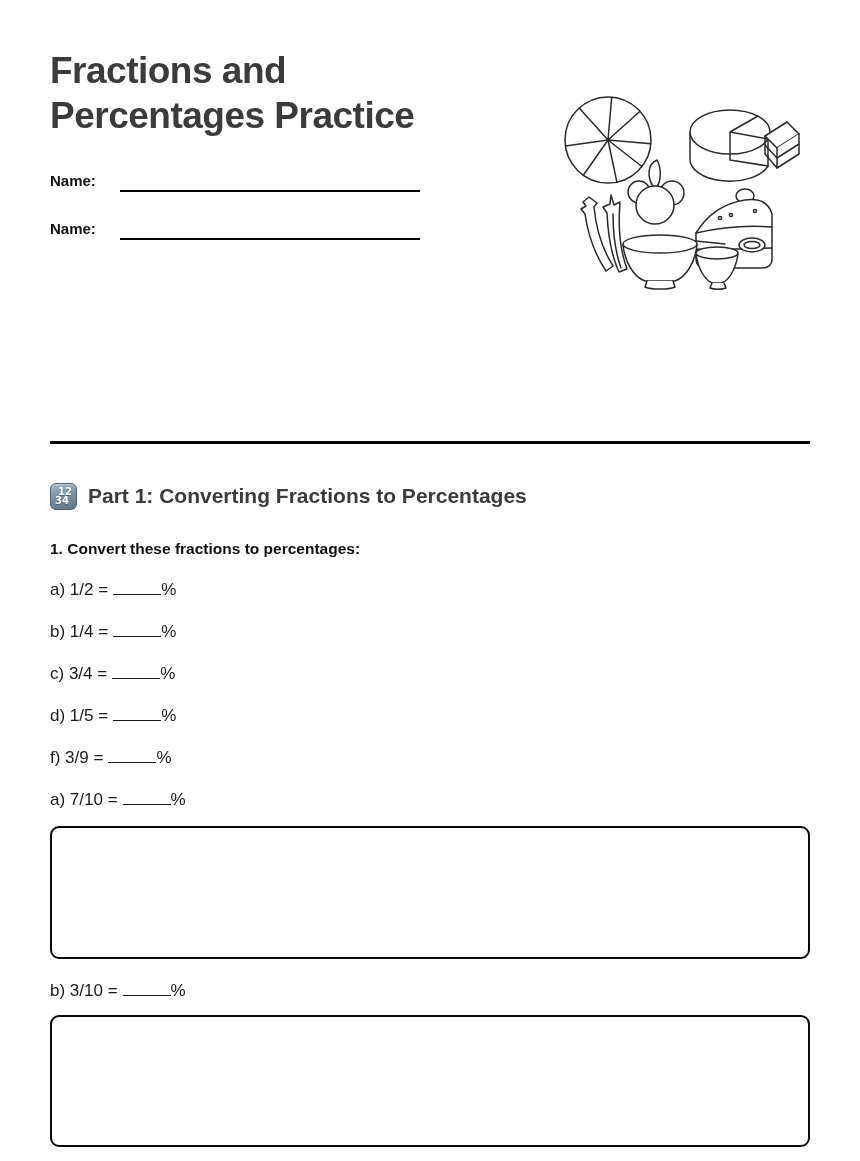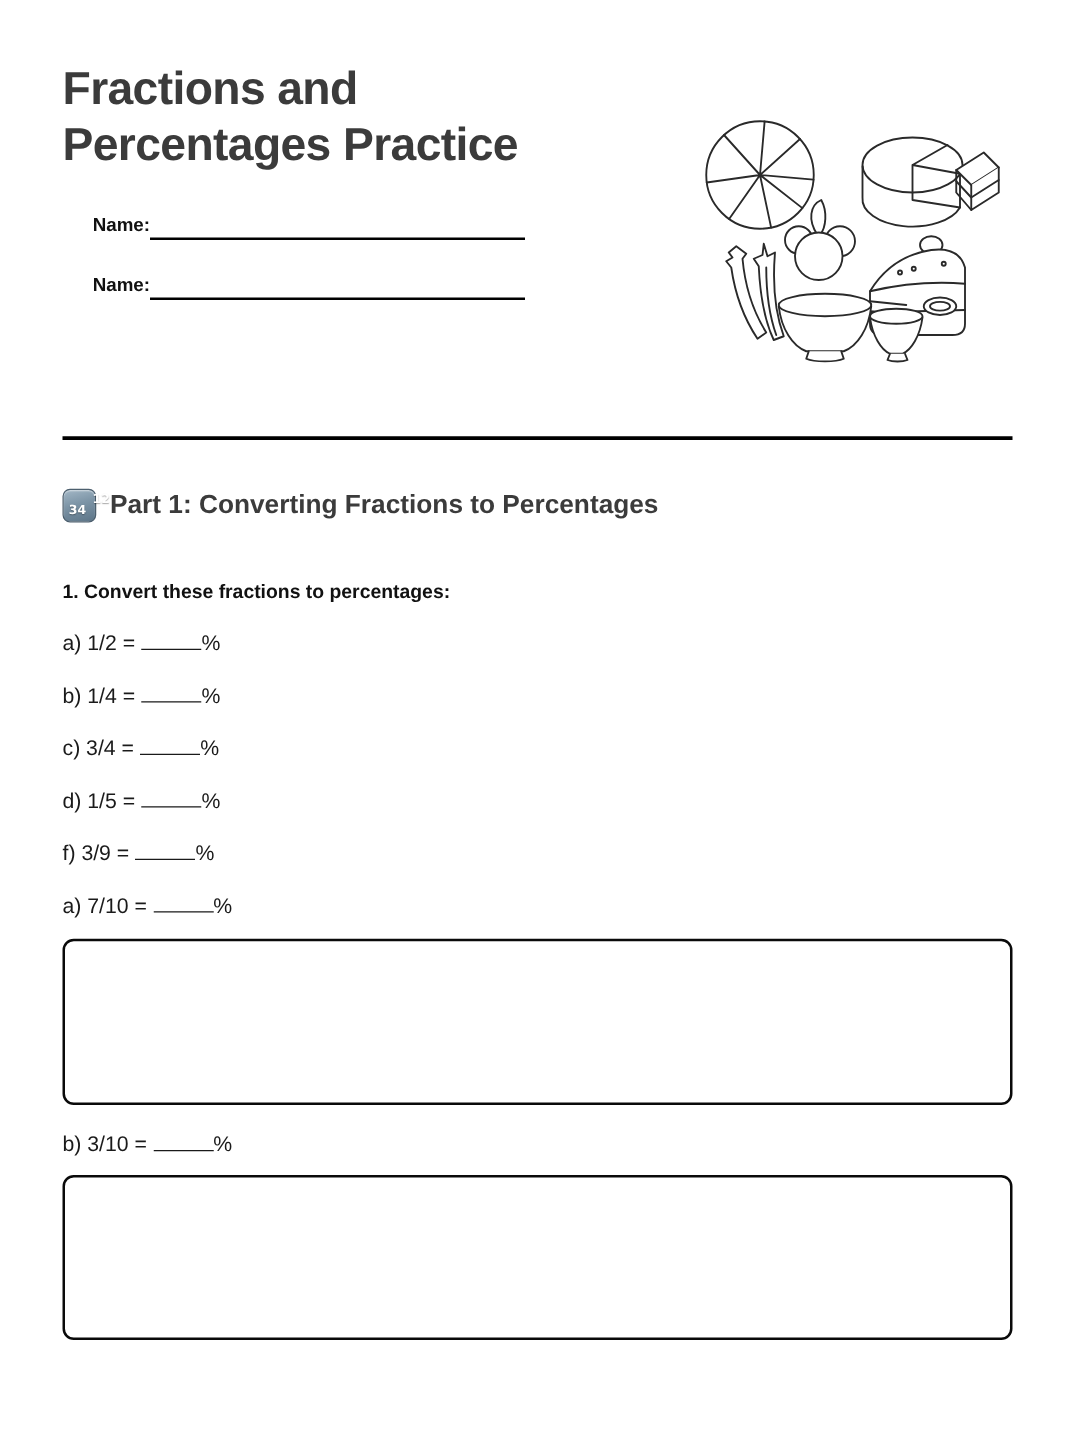"Fractions and Percentages Practice" .header { height: 349px -> 441px }
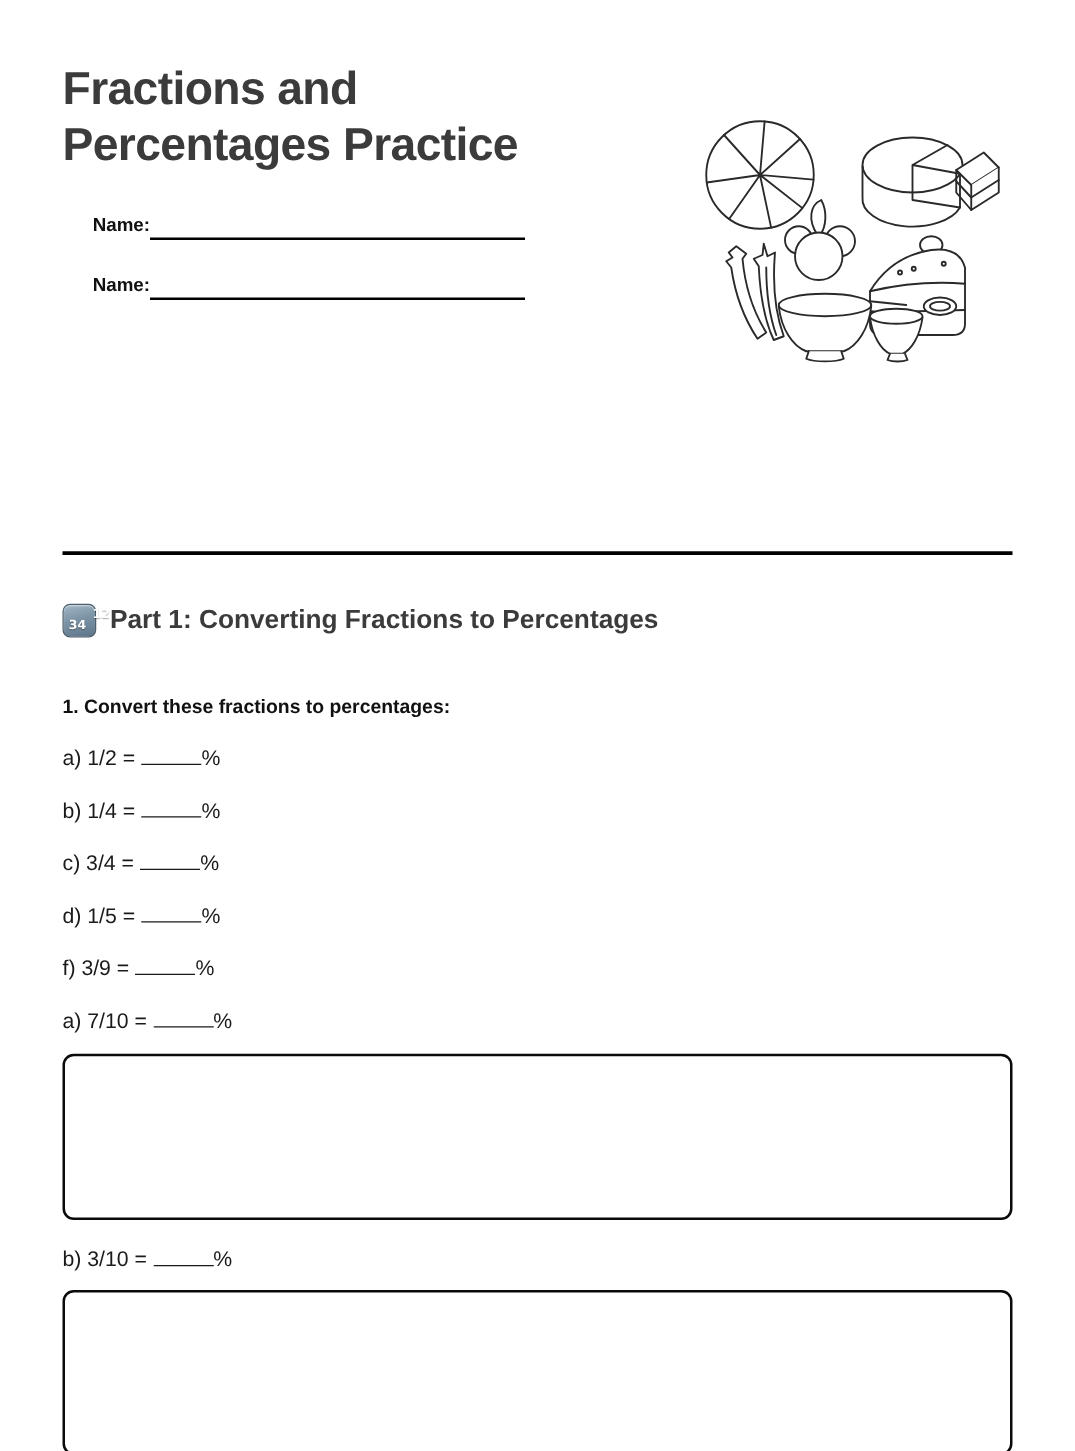"Name:" .field-row { text-align: right -> none }
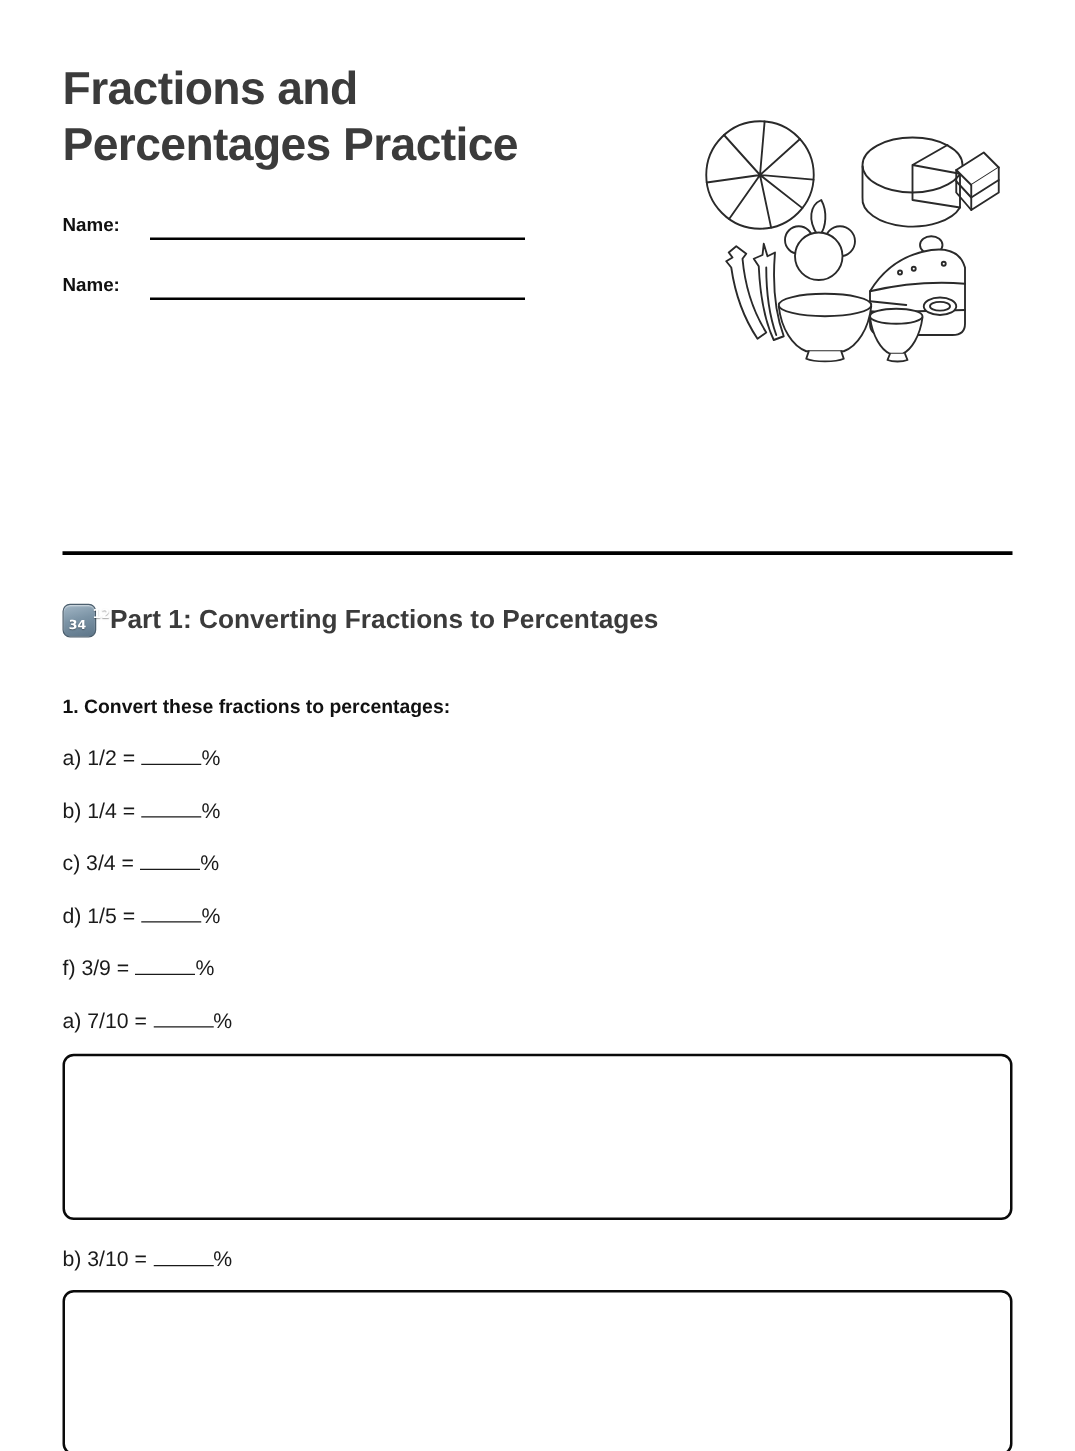"12" .num-top { left: 23px -> 7px }
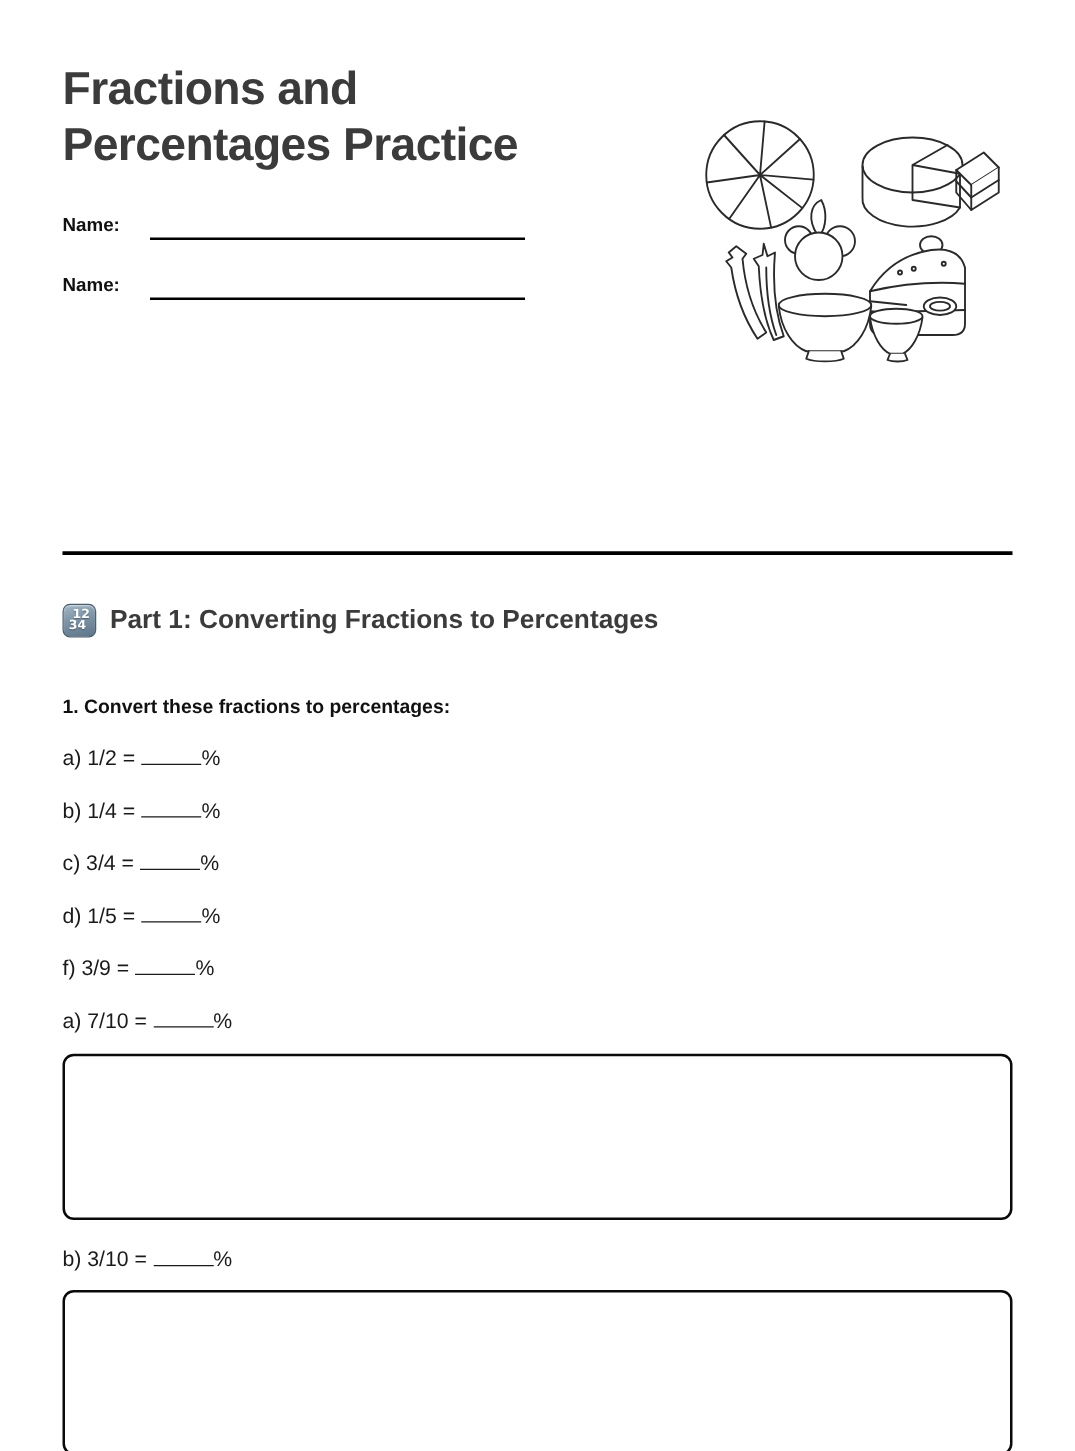"1. Convert these fractions to" .prompt-1 { margin-top: 46px -> 29px }
